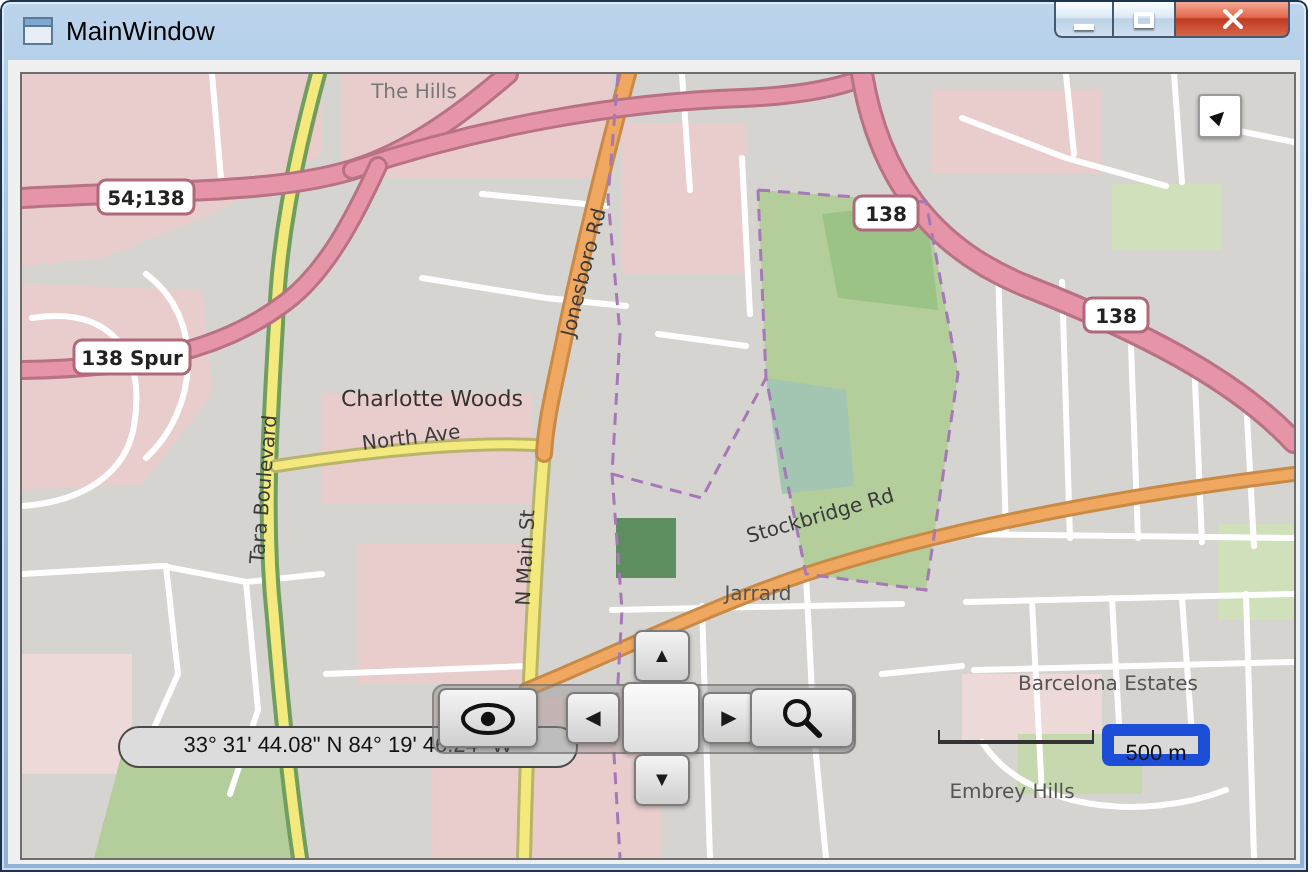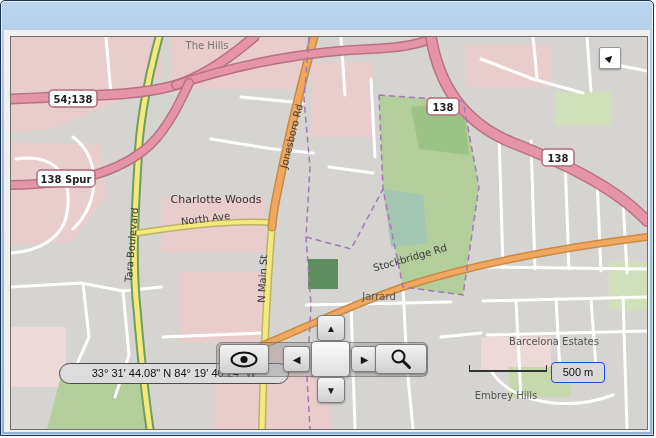"MainWindow" div.titlebar { html: none -> <div> <svg> <rect></rect> <rect></rect> </svg> <span>MainWindow</span> <div> <div> <div></div> </div> <div> <div></div> </div> <div> <svg> <path></path> </svg> </div> </div> </div> }
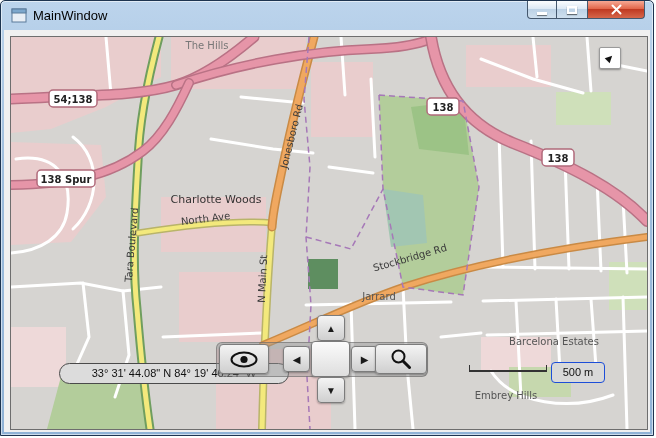"500 m" .scale-box { border: 1px solid #1d4ed8 -> 6px solid #1d4ed8 }
